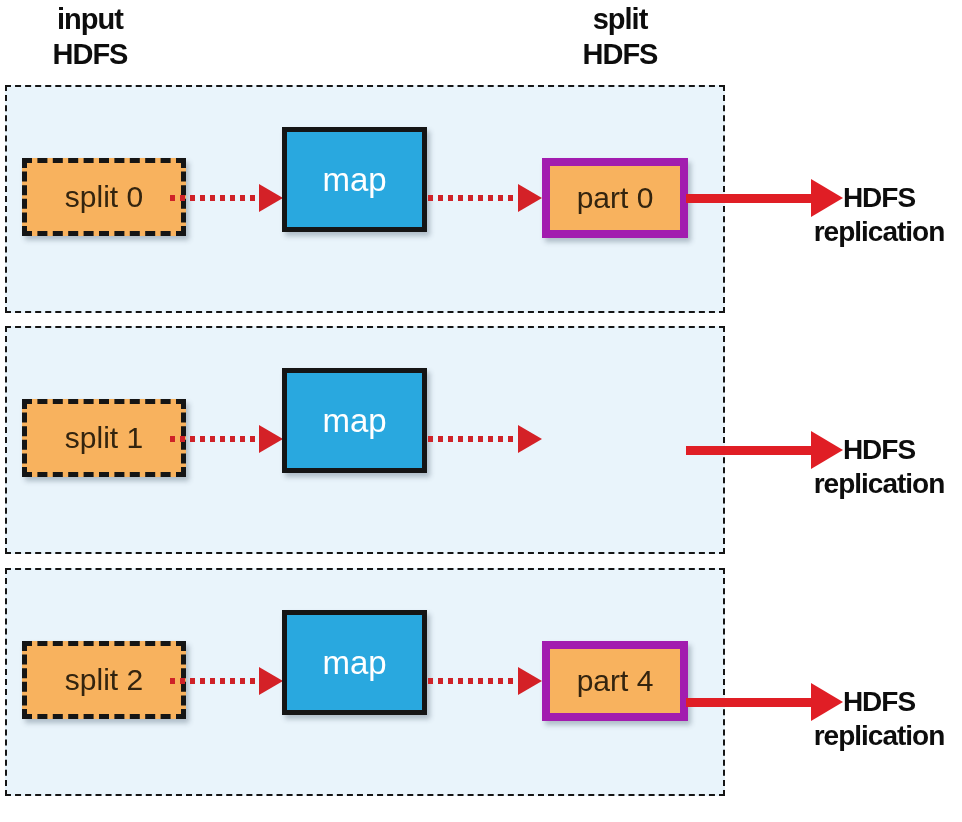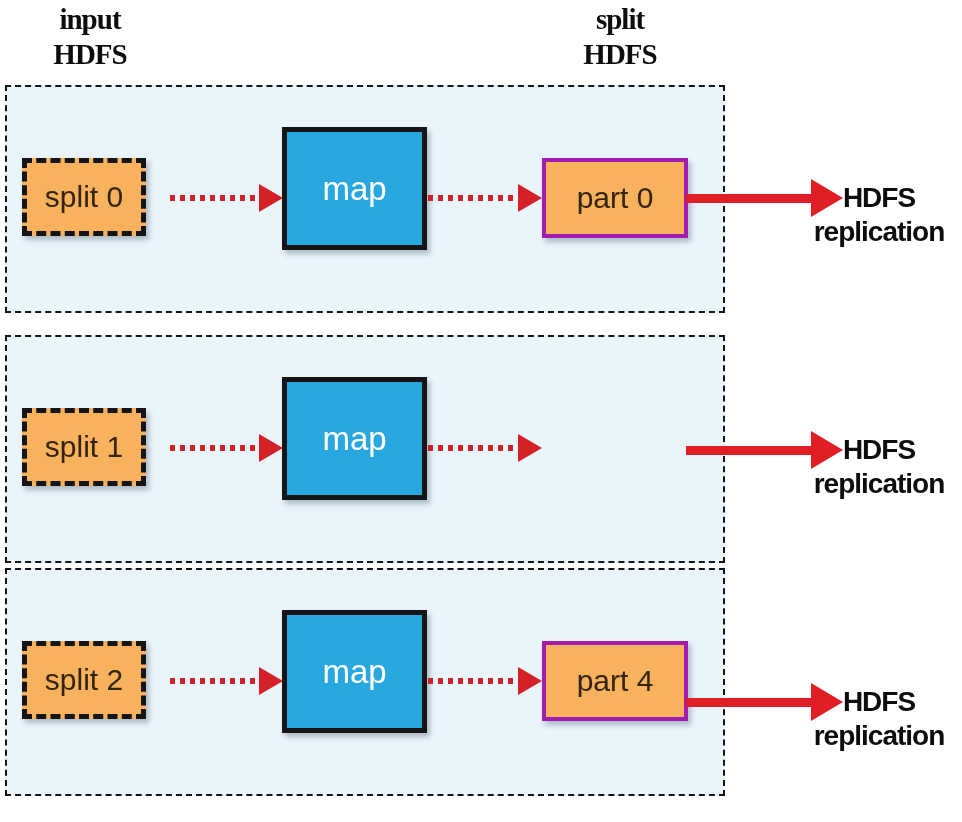"input" .col-header { font-family: Liberation Serif, serif -> none }
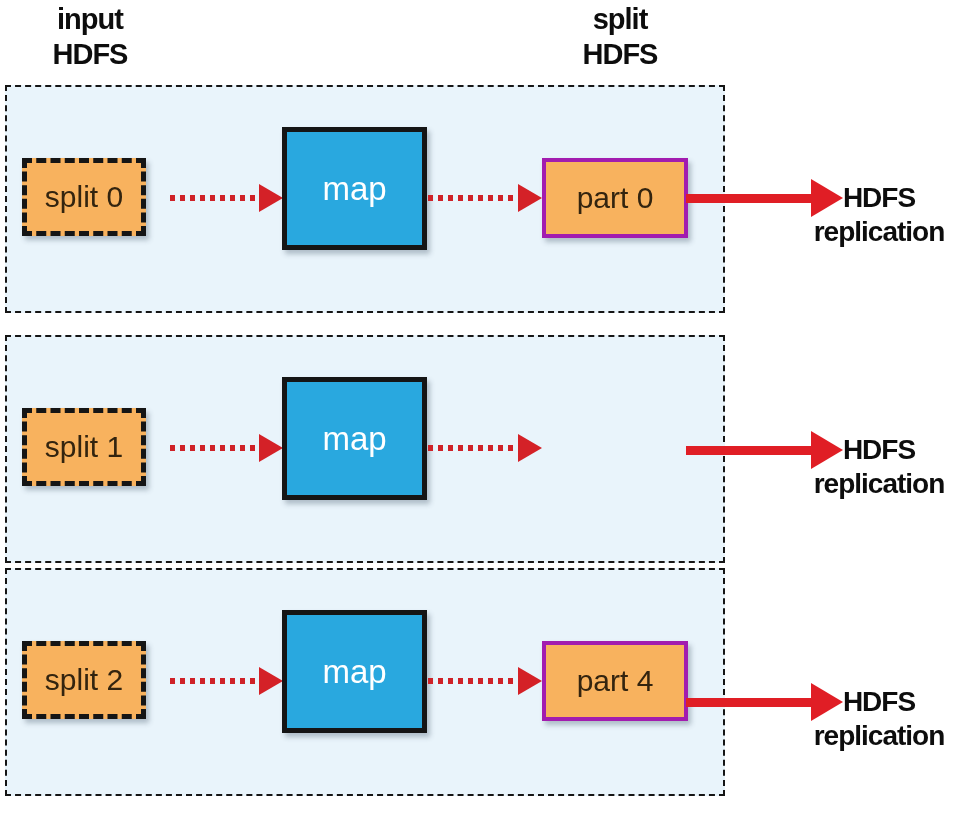"split 0" .split-box { width: 124px -> 164px }
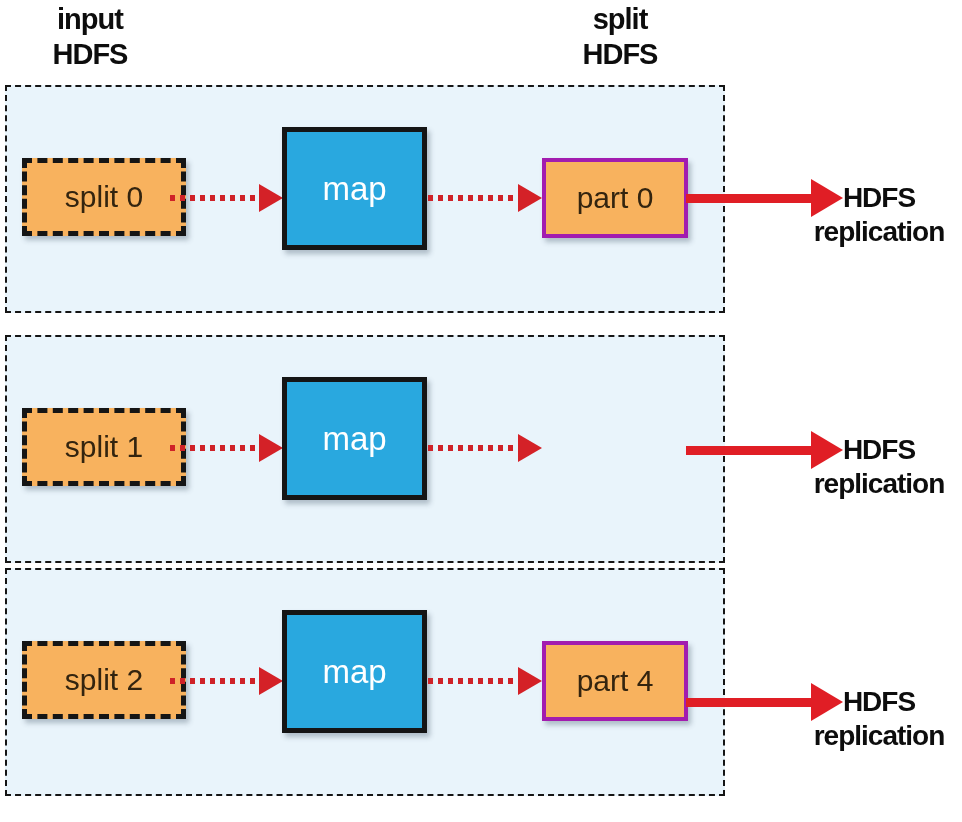"map" .map-box { height: 123px -> 105px }
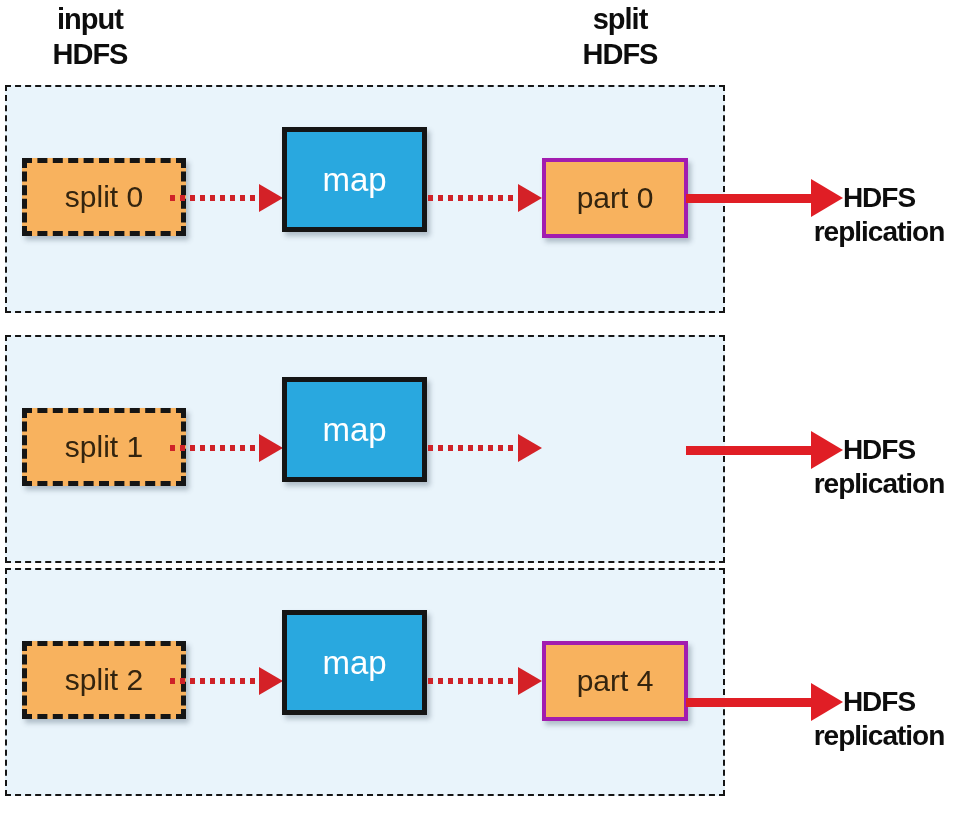"part 0" .part-box { border: 4px solid #a21caf -> 8px solid #a21caf }
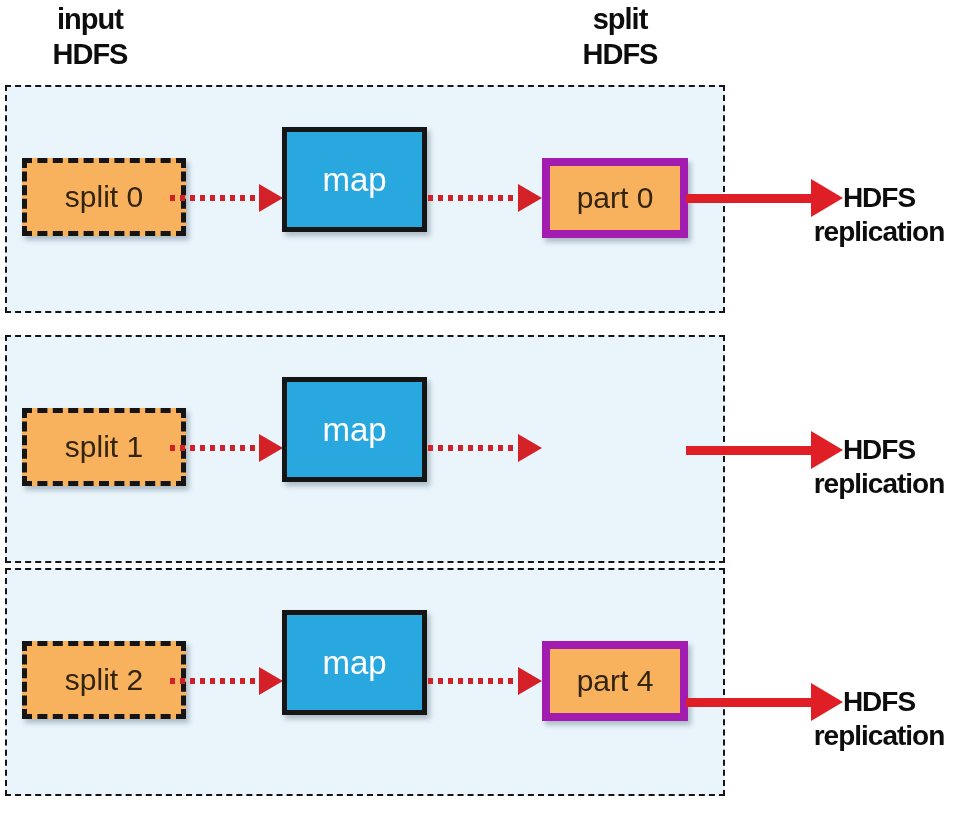"split 1" #panel-1 { top: 335px -> 326px }
